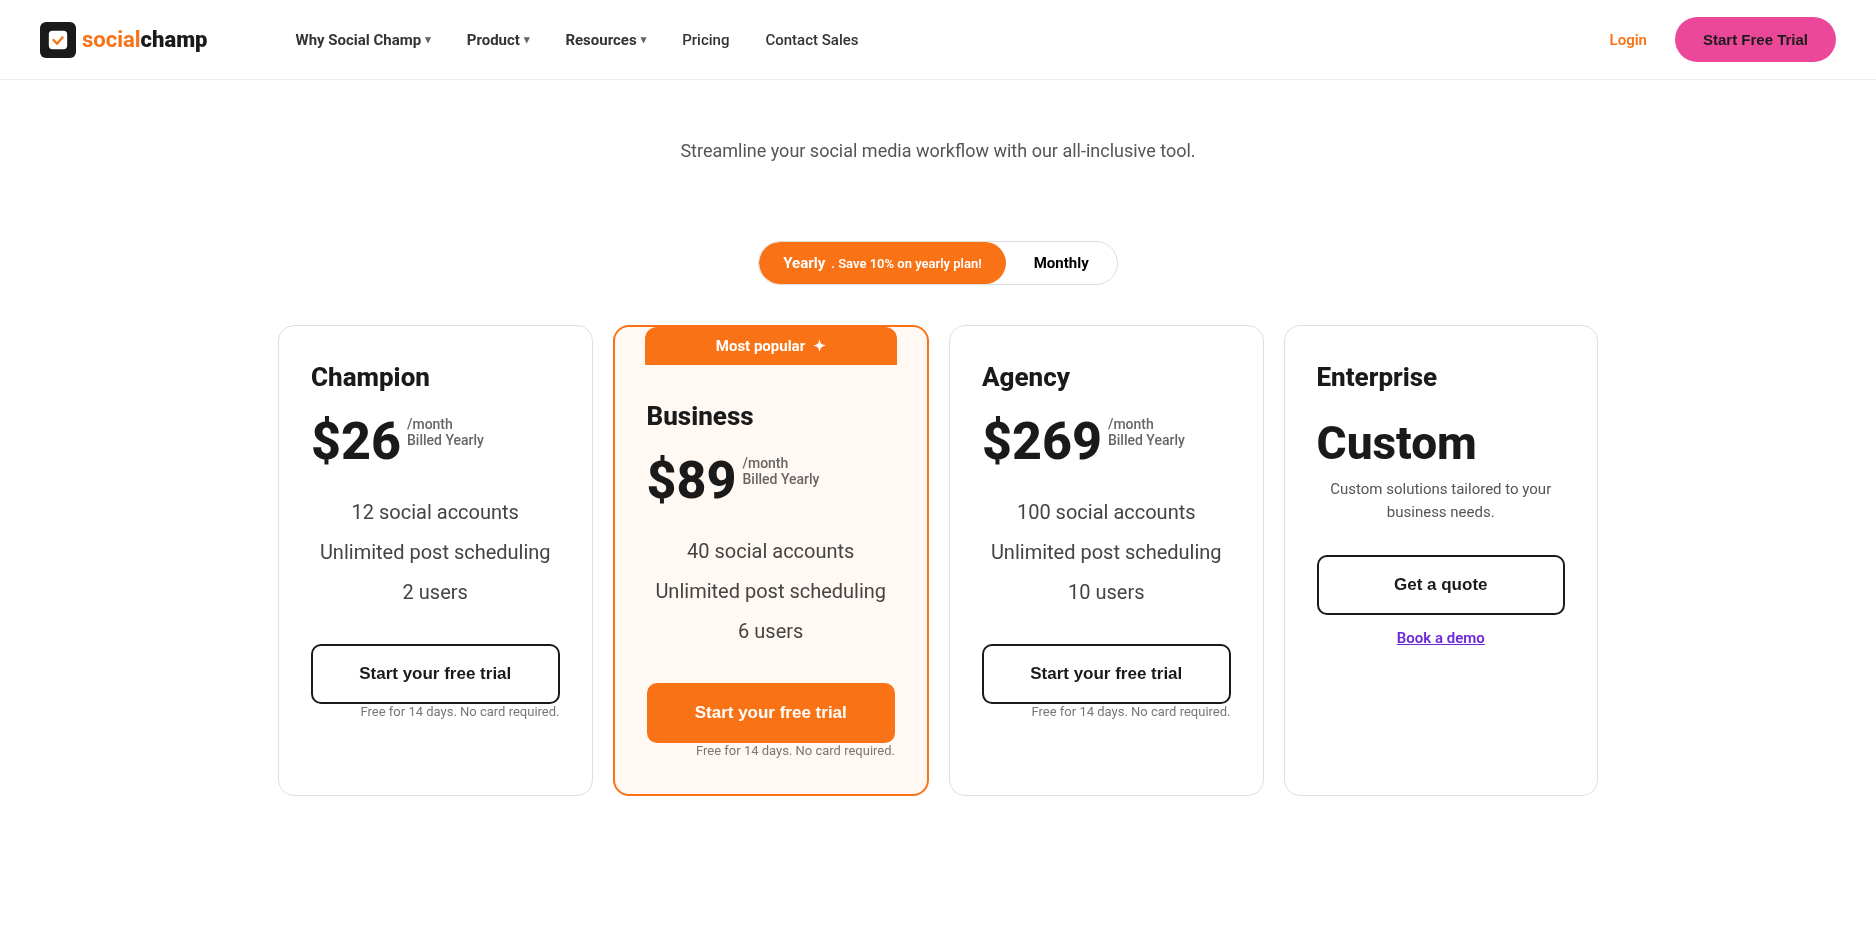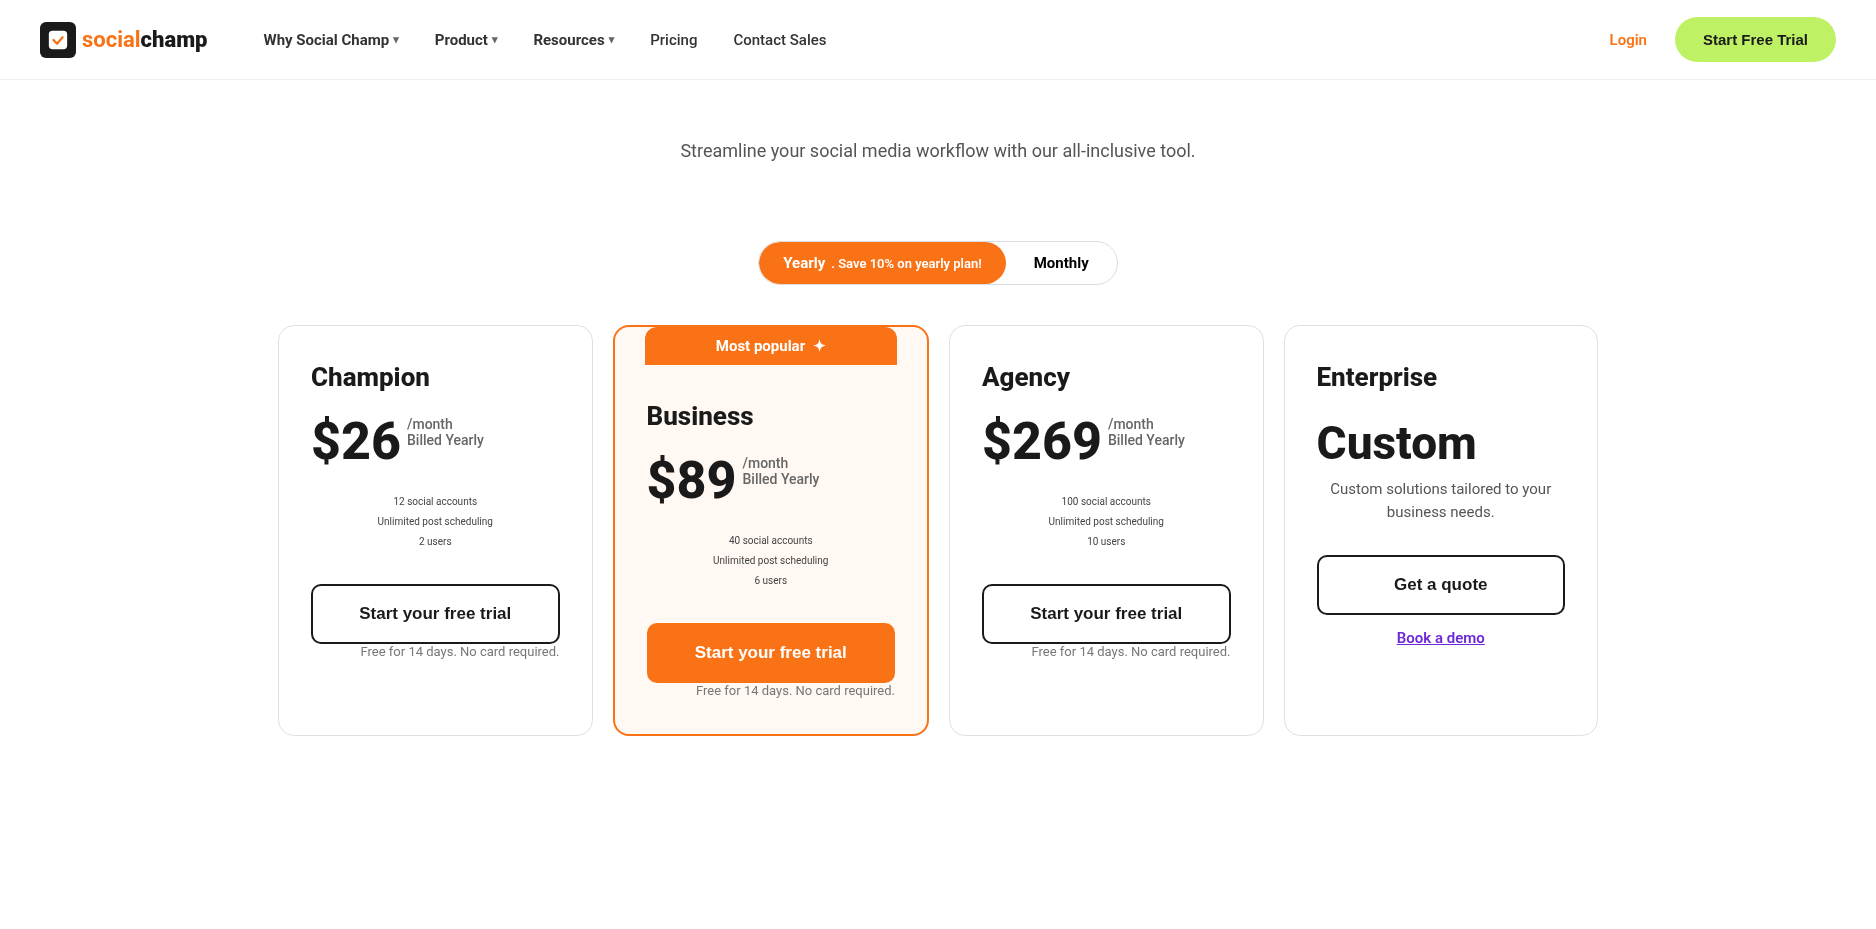"socialchamp" nav { gap: none -> 32px }
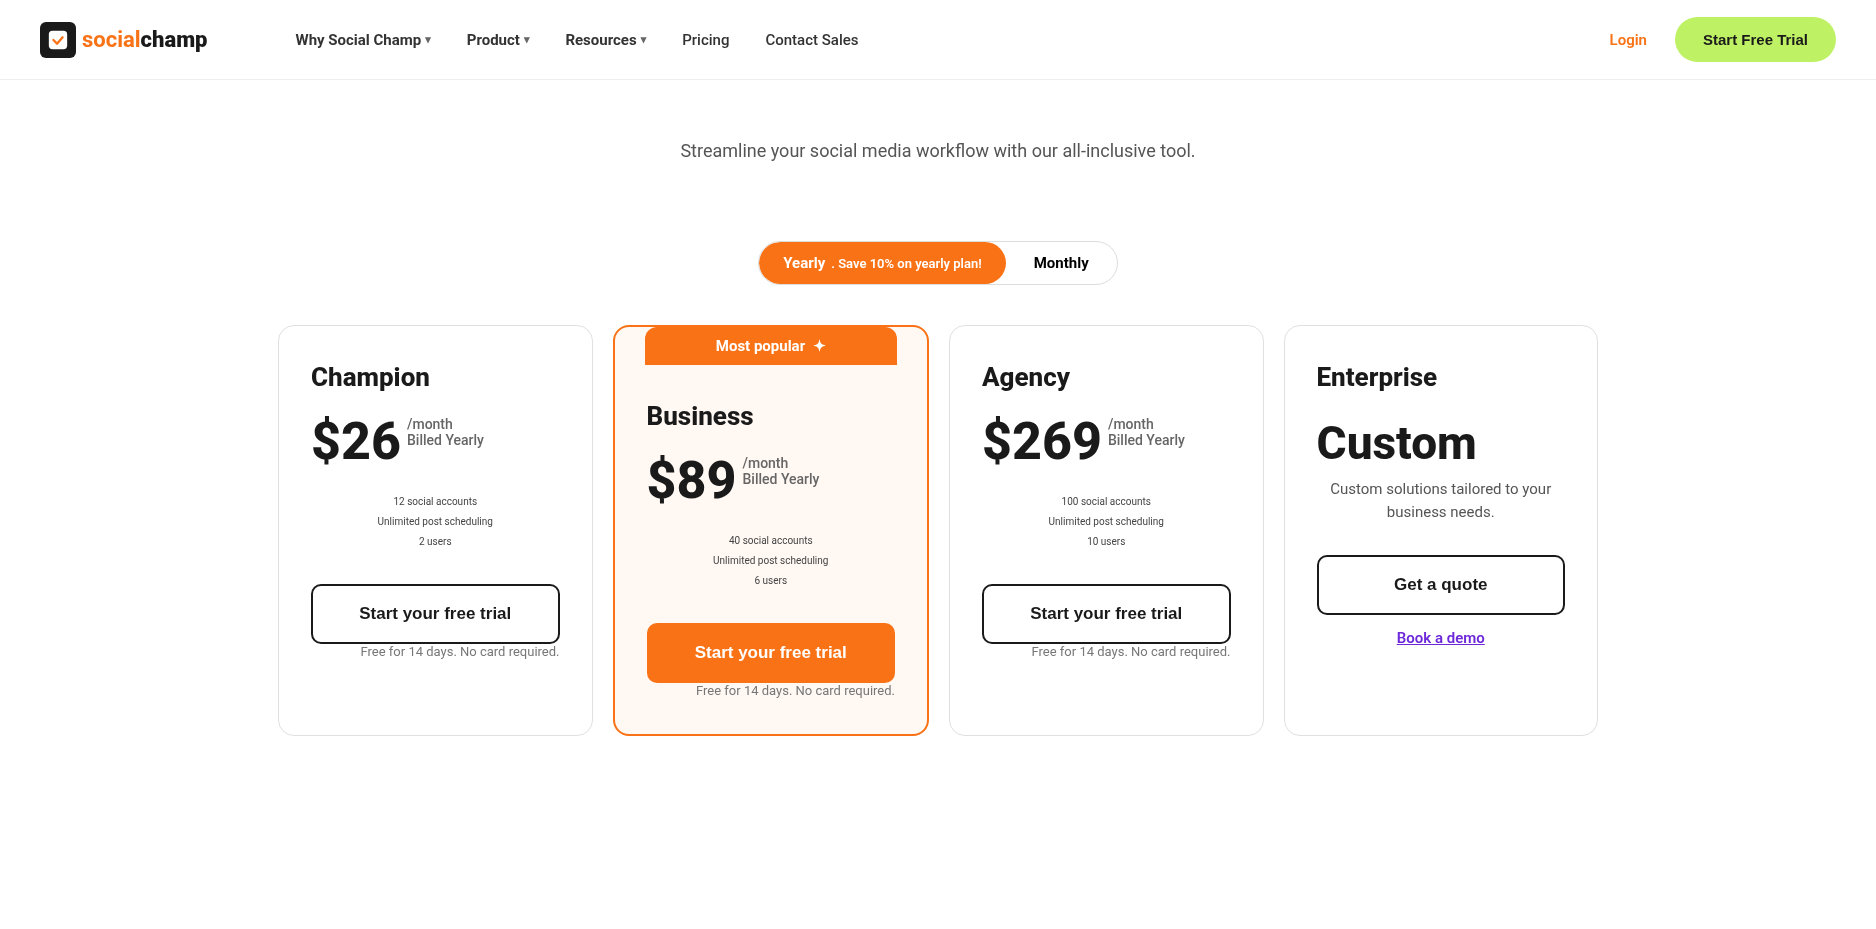"Start Free Trial" .btn-trial { background: #bef264 -> #ec4899 }
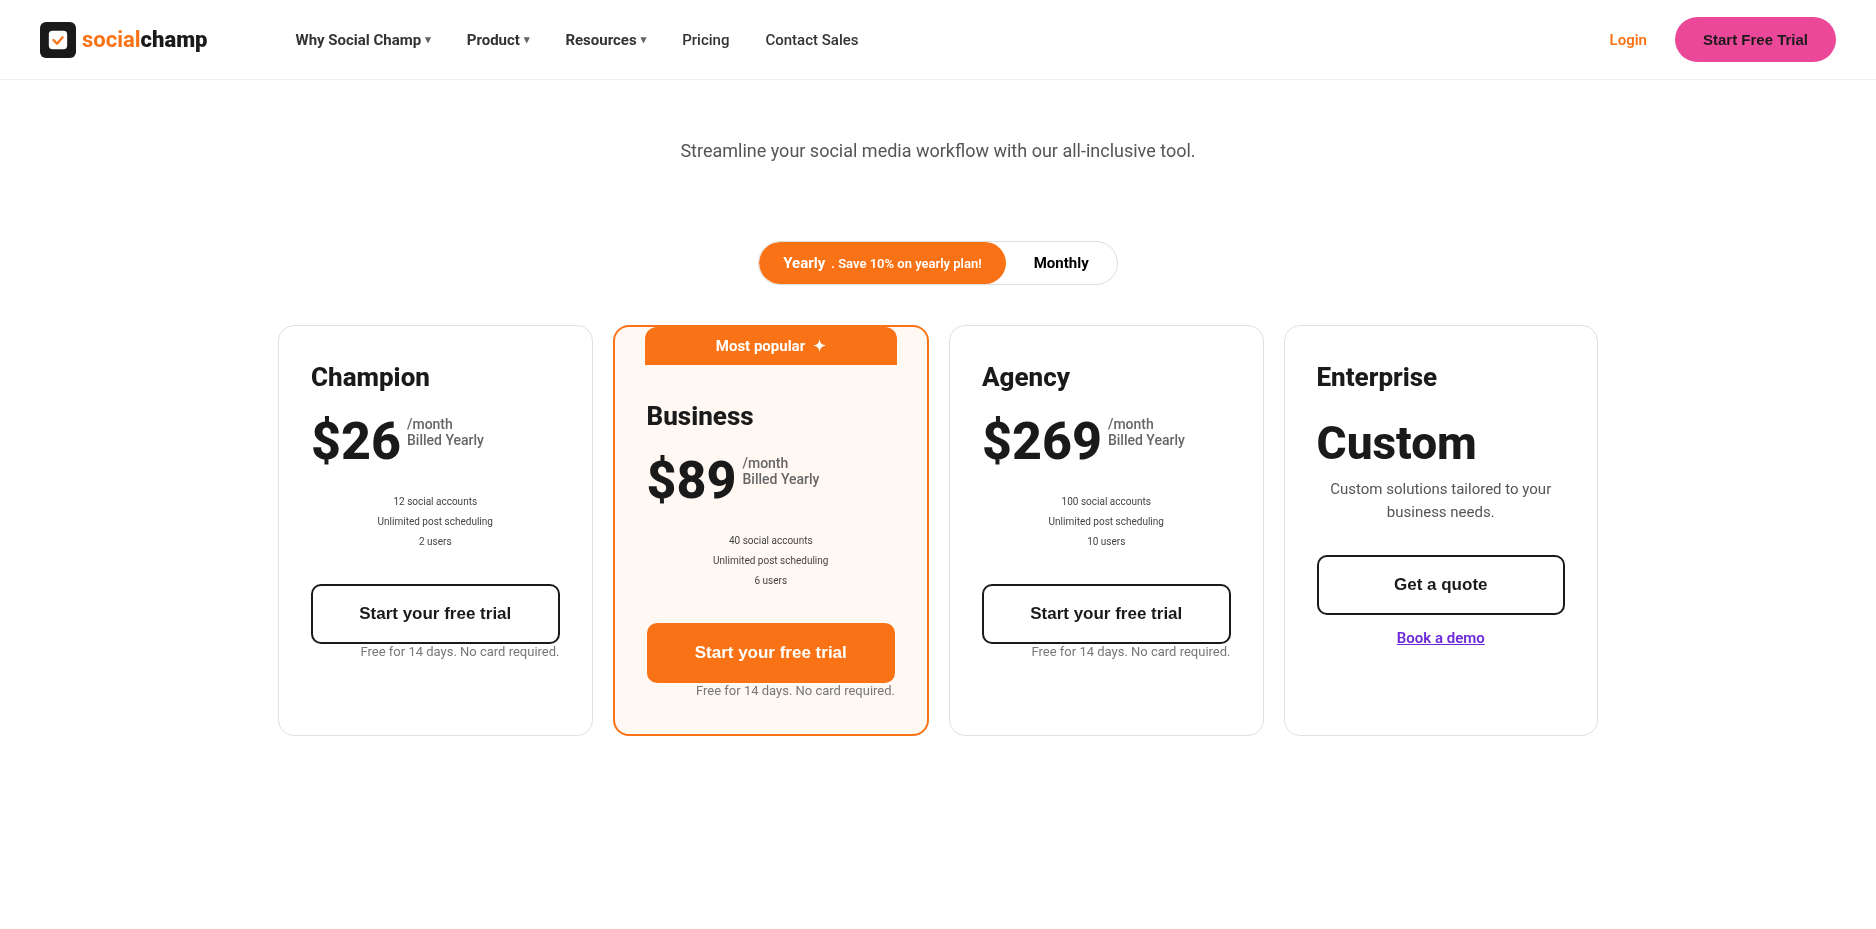"12 social accounts" .plan-features { font-size: 10px -> 20px }
